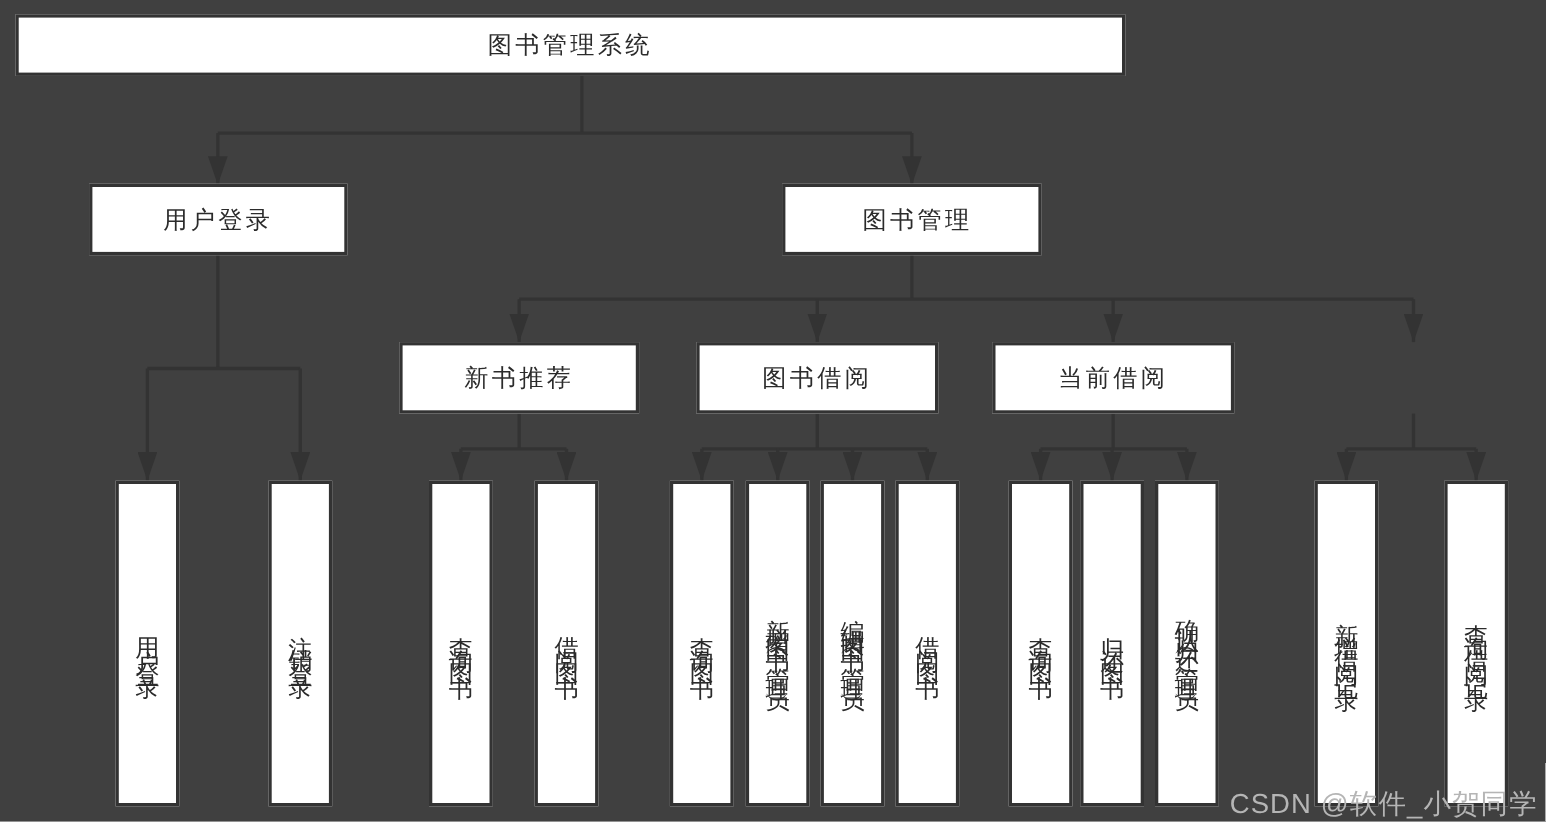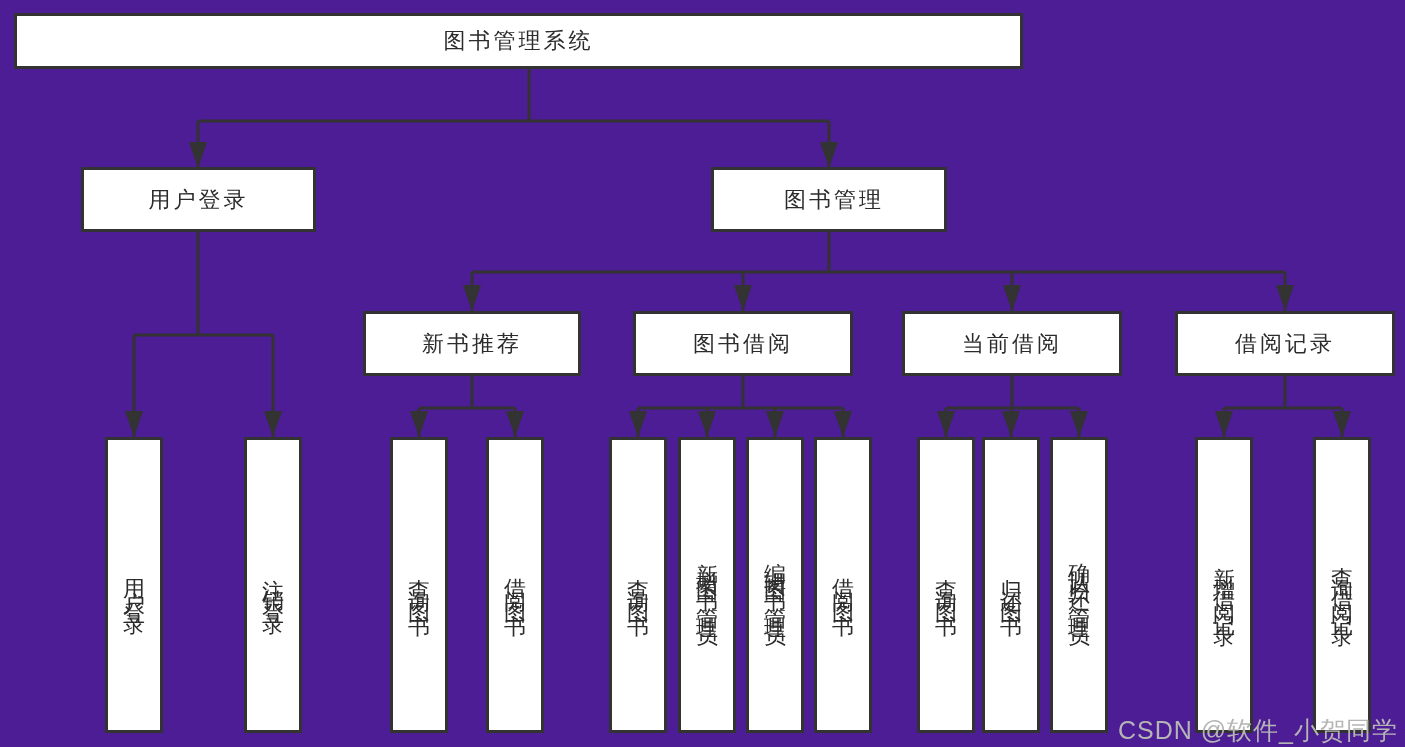"图书管理系统" .canvas { background: #4c1d95 -> #404040 }
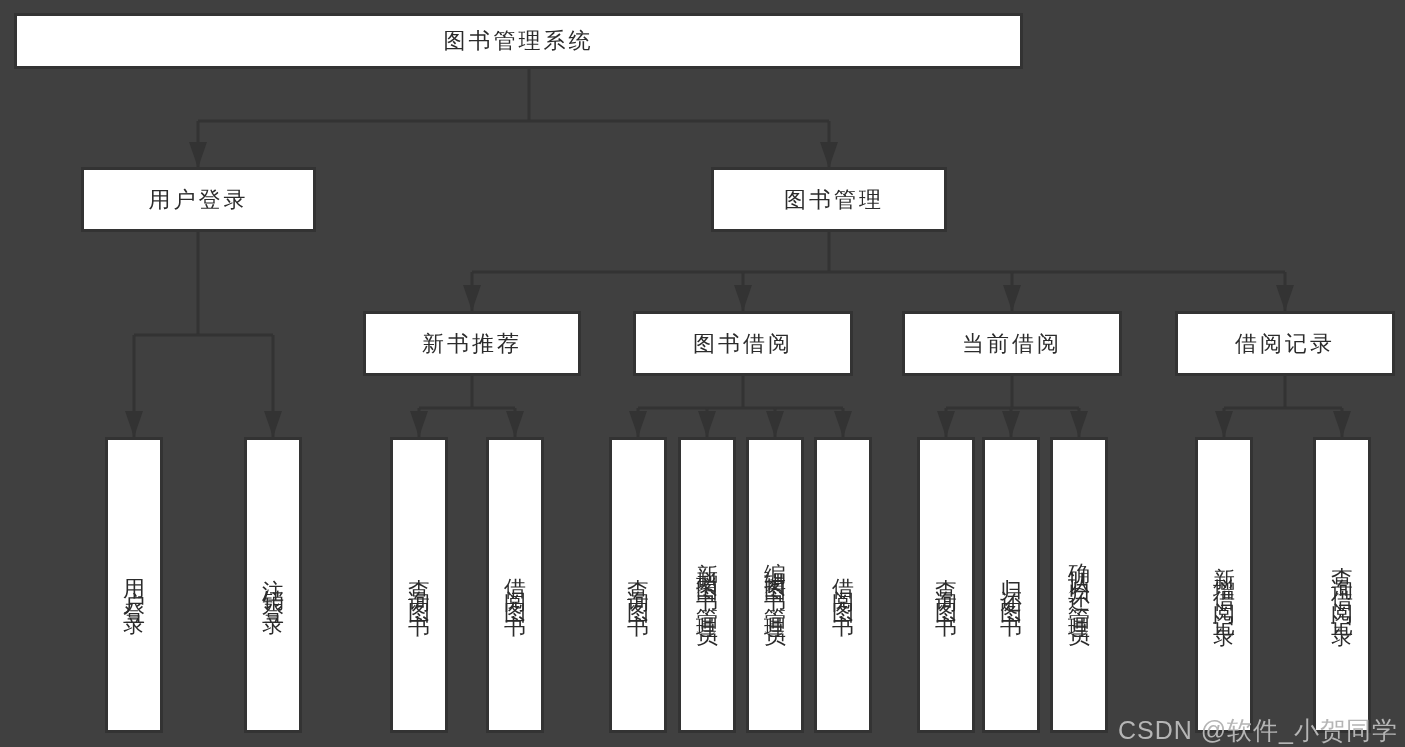"借阅记录" div.node { html: <div>借阅记录</div> -> none }
